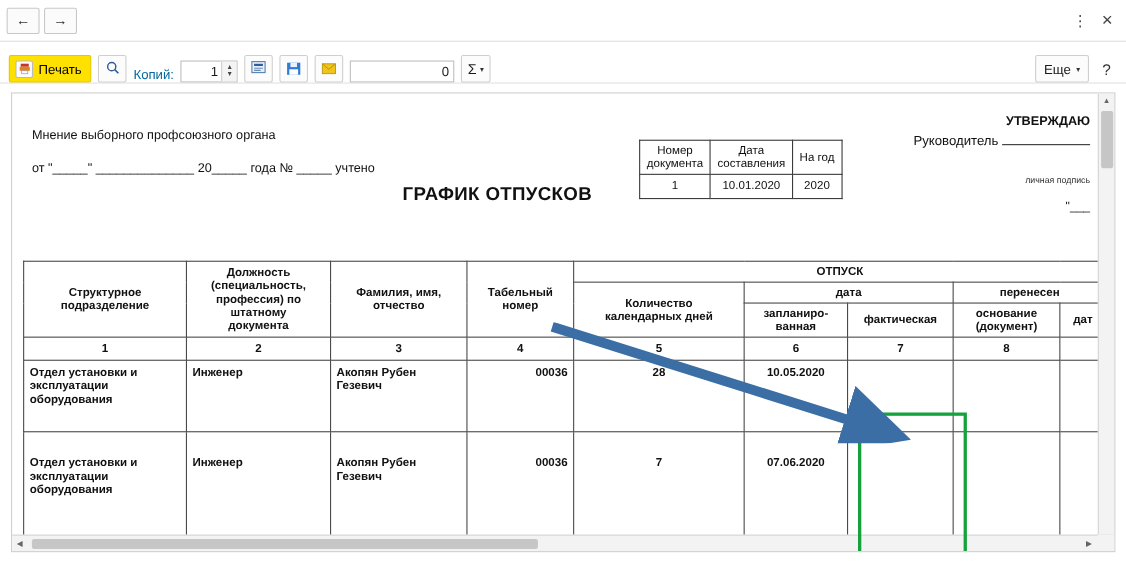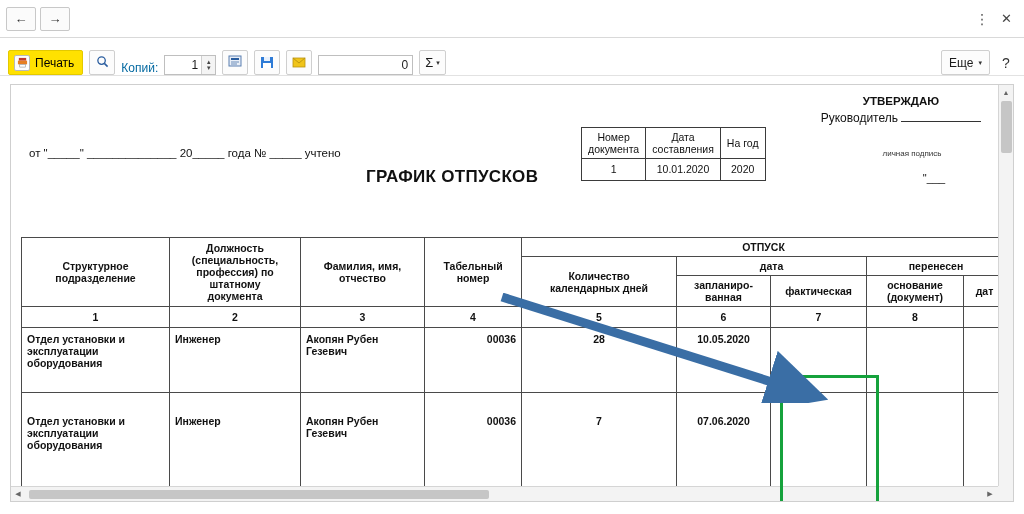"УТВЕРЖДАЮ" .approve { text-align: center -> right; top: 10px -> 20px }
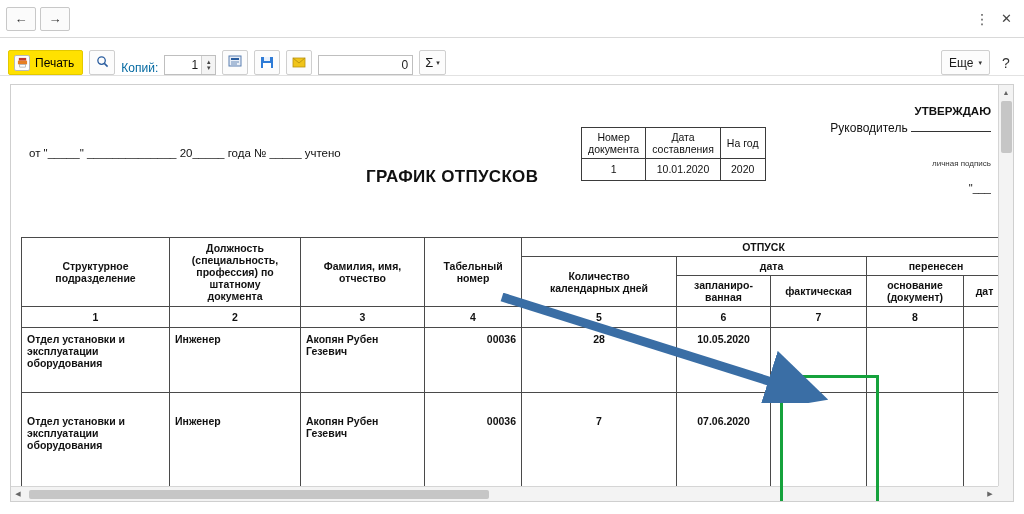"Мнение выборного профсоюзного органа" div.union-text { html: none -> <div>Мнение выборного профсоюзного органа</div> }
